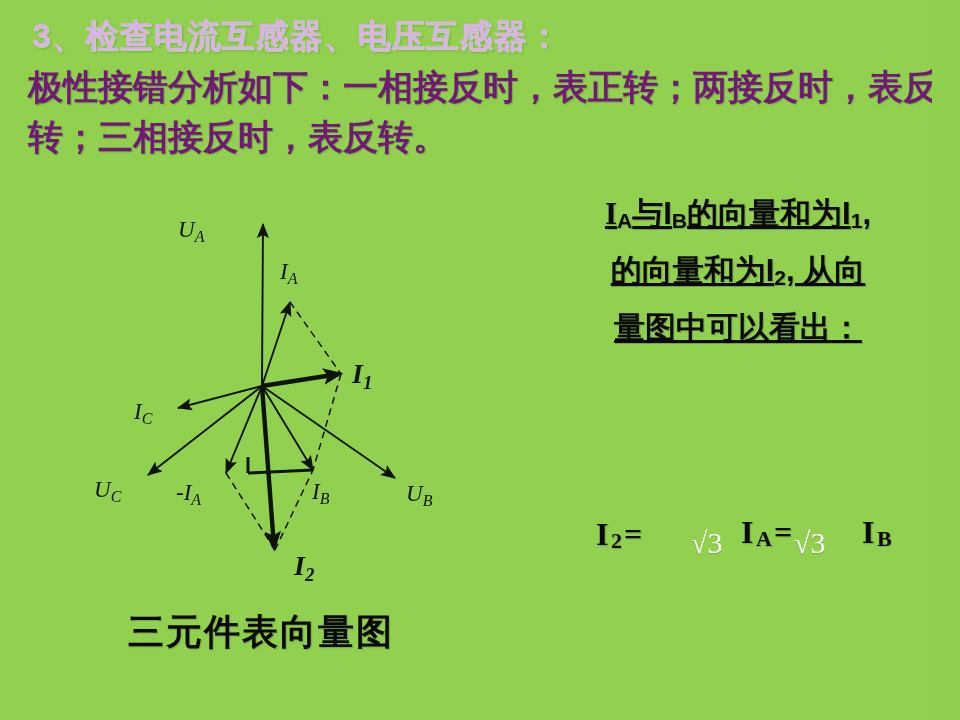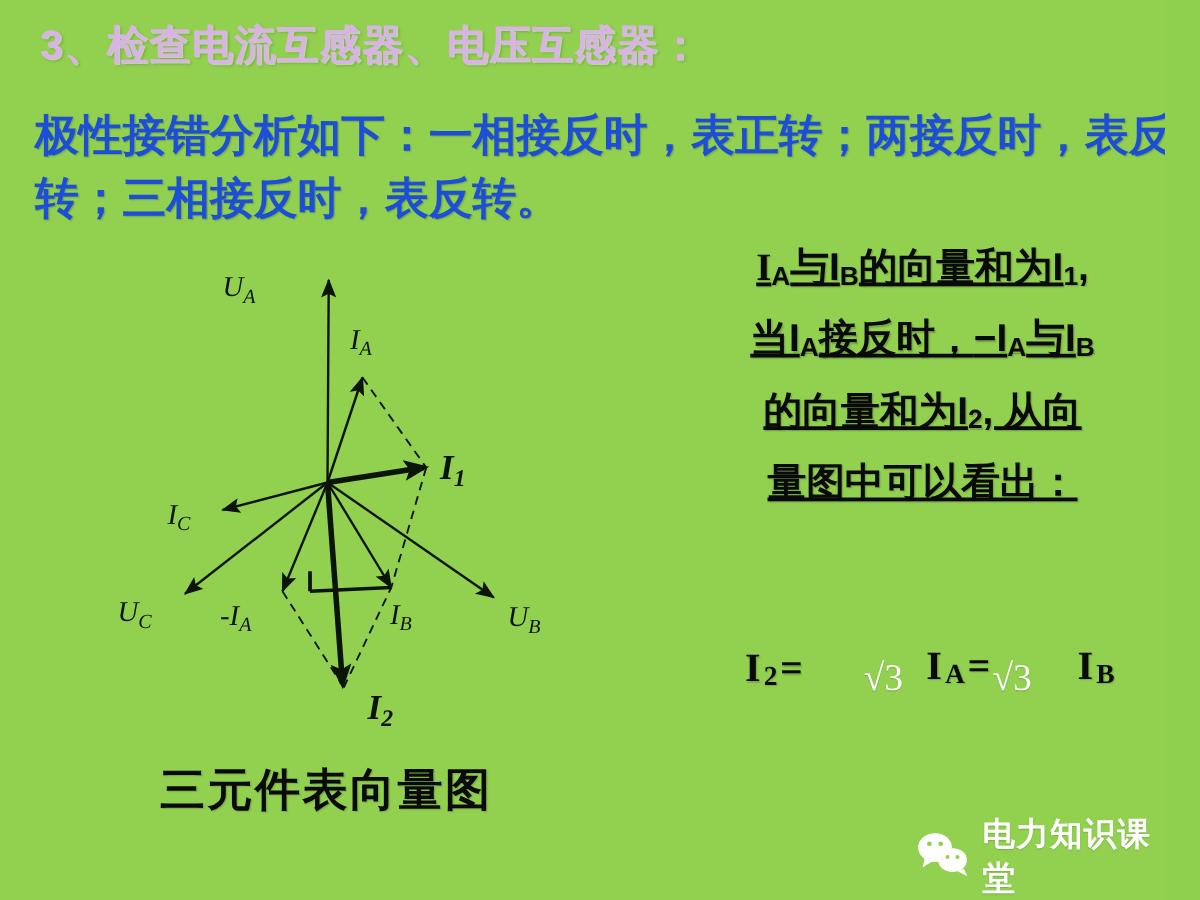"极性接错分析如下：一相接反时，表正转；两接反时，表反转；三相接反时，表反转。" #intro { color: #1d4ed8 -> #701a75; top: 84px -> 62px }
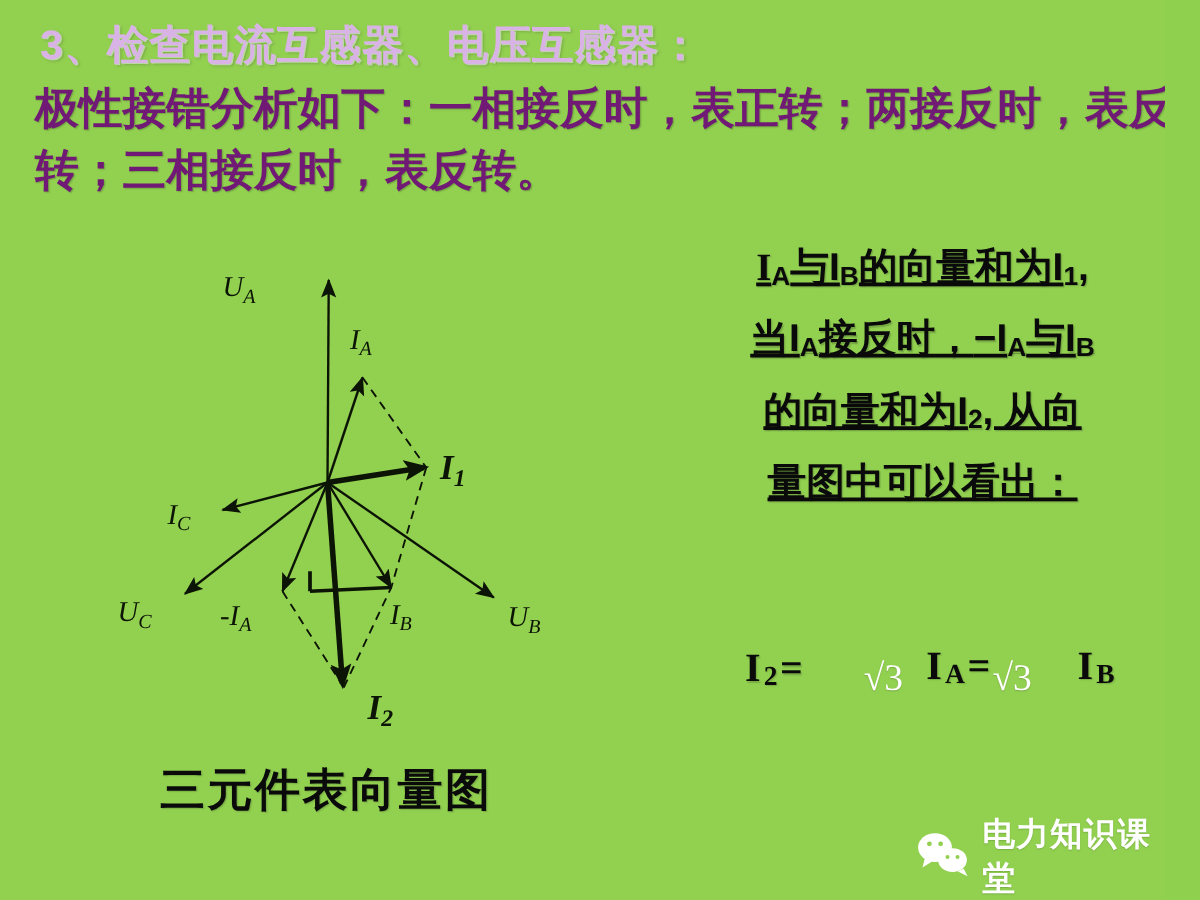"当IA接反时，−IA与IB" p { html: <p><span>当I</span><span>A</span><span>接反时，</span><span>−I</span><span>A</span><span>与I</span><span>B</span></p> -> none }
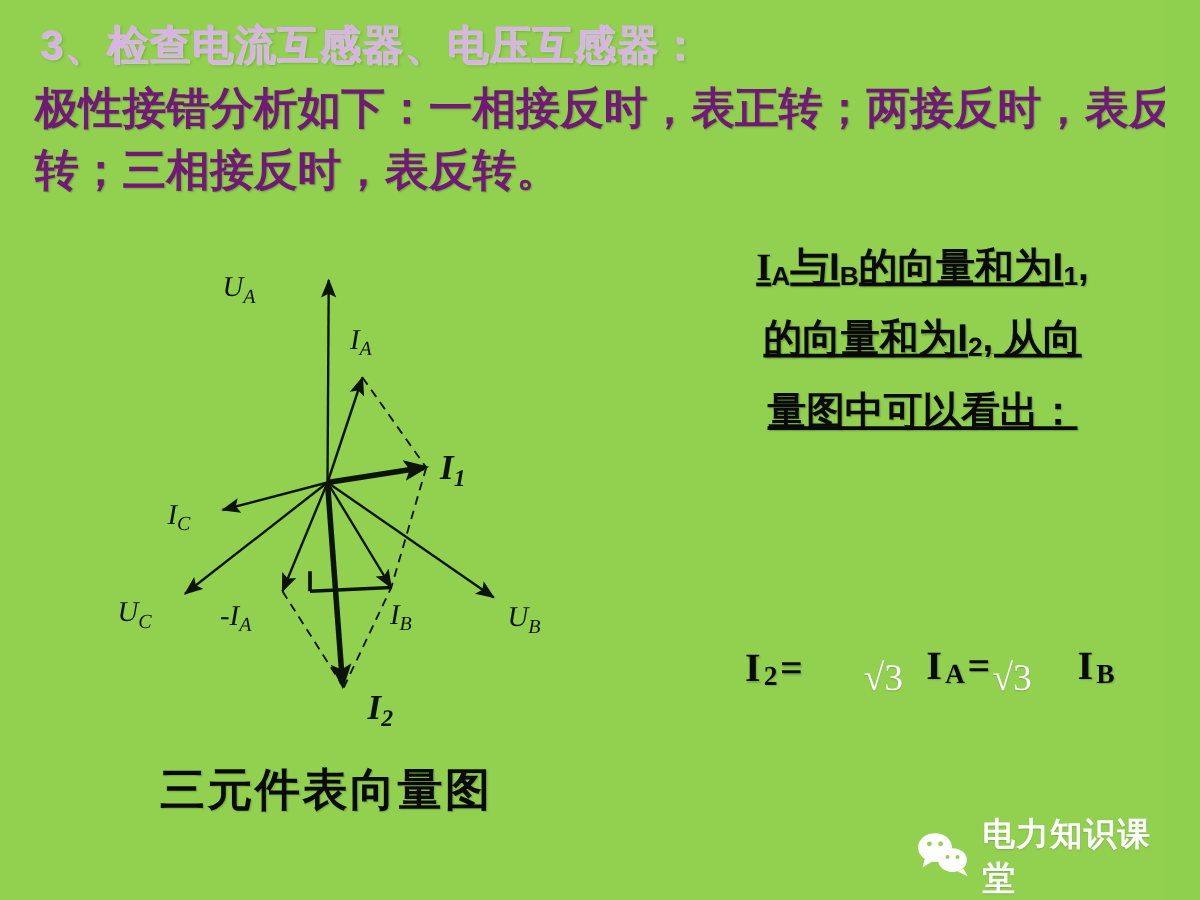"电力知识课堂" div { html: <div> <span> <svg> <ellipse></ellipse> <polygon></polygon> <circle></circle> <circle></circle> <ellipse></ellipse> <polygon></polygon> <circle></circle> <circle></circle> </svg> </span> <span>电力知识课堂</span> </div> -> none }
